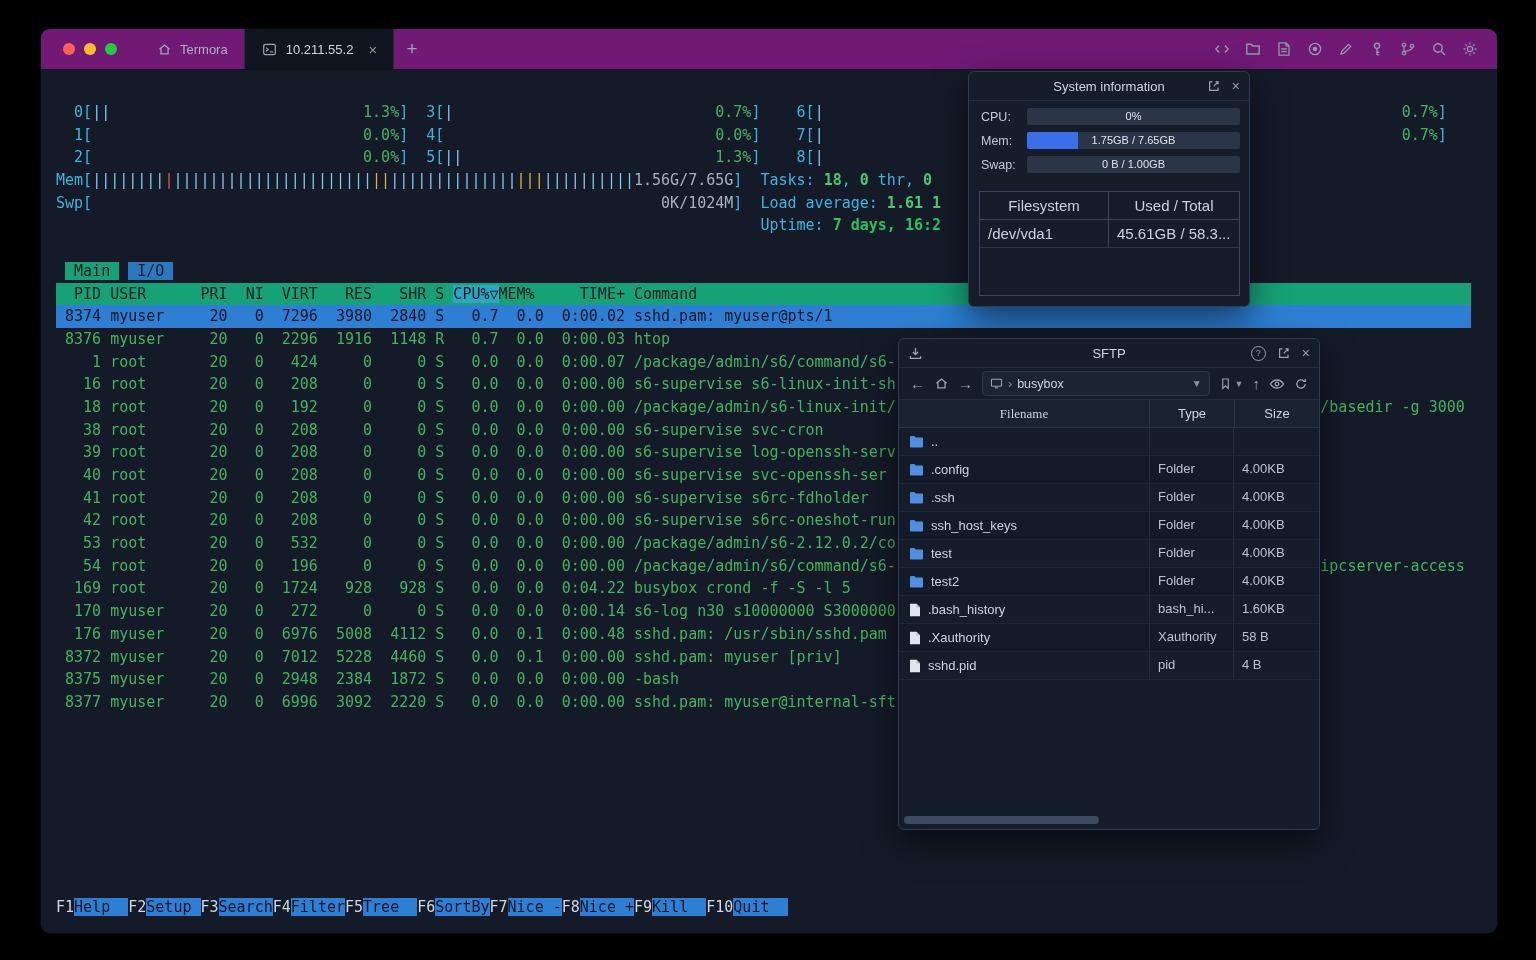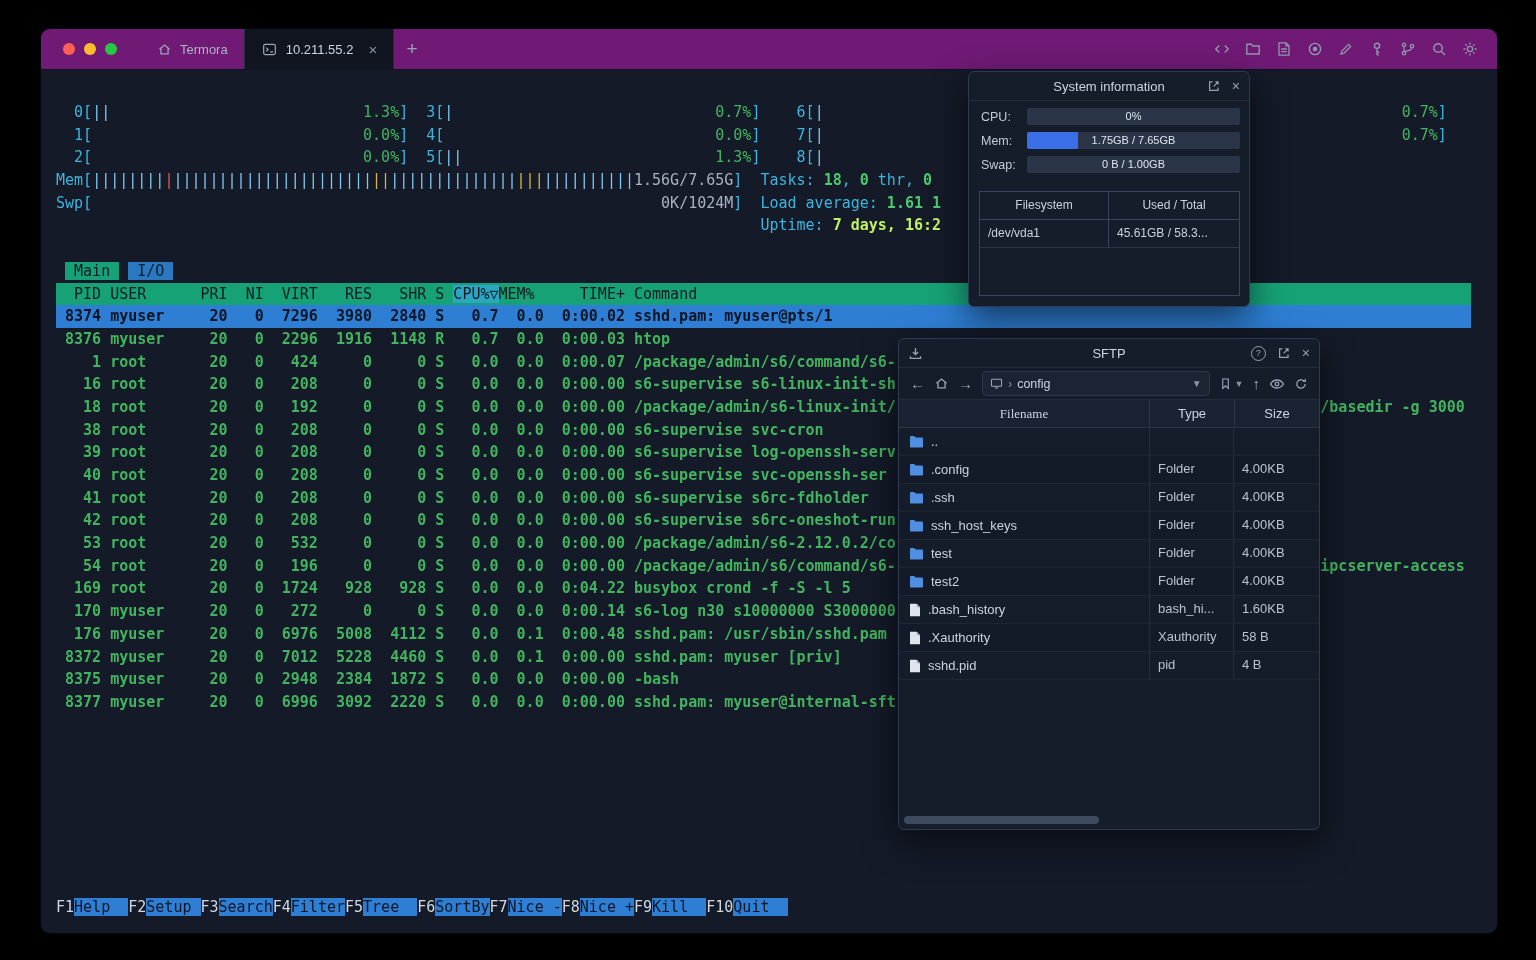"Filesystem" #fstable { font-size: 12px -> 15px }
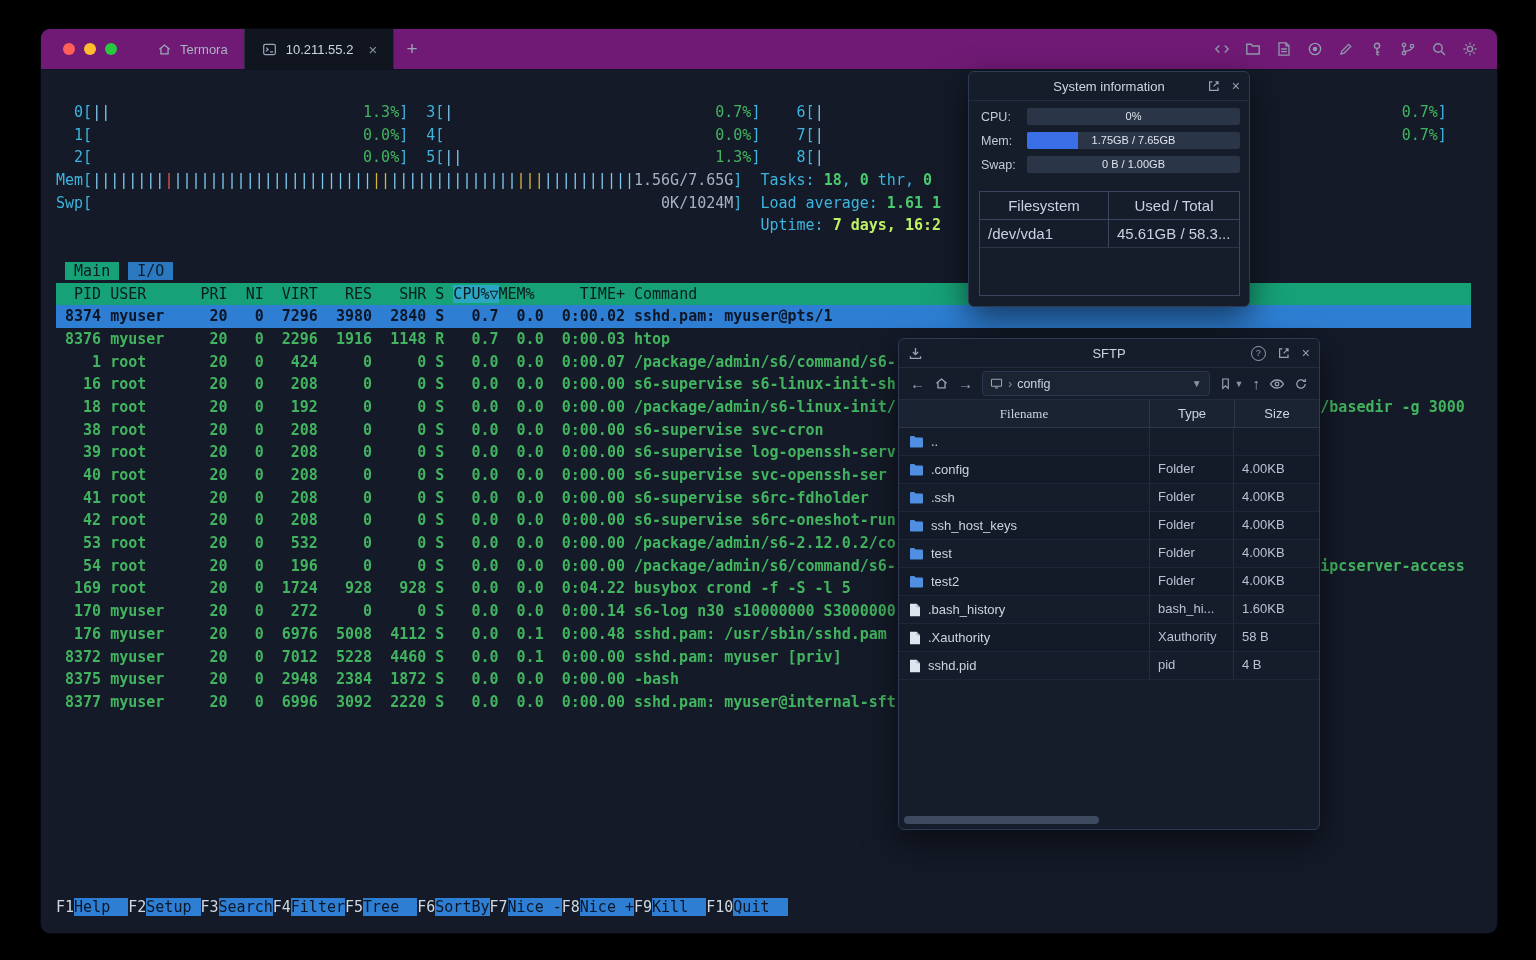"7 days, 16:2" .t-cyb { color: #bef264 -> #22c55e }
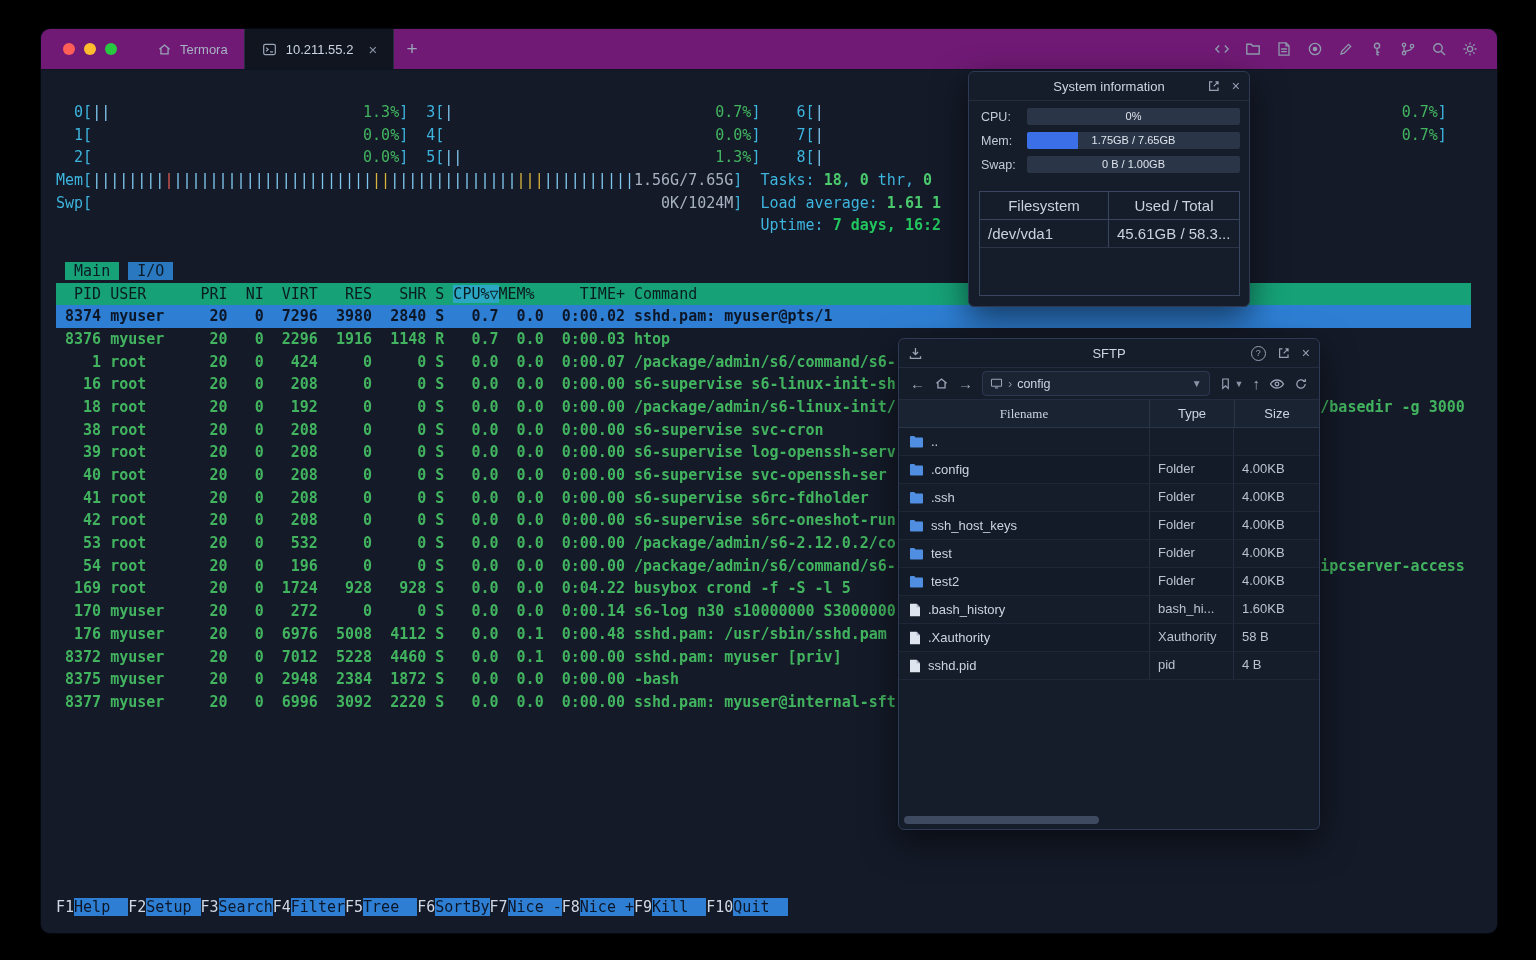"8374 myuser 20 0 7296" #prows { font-weight: bold -> none }
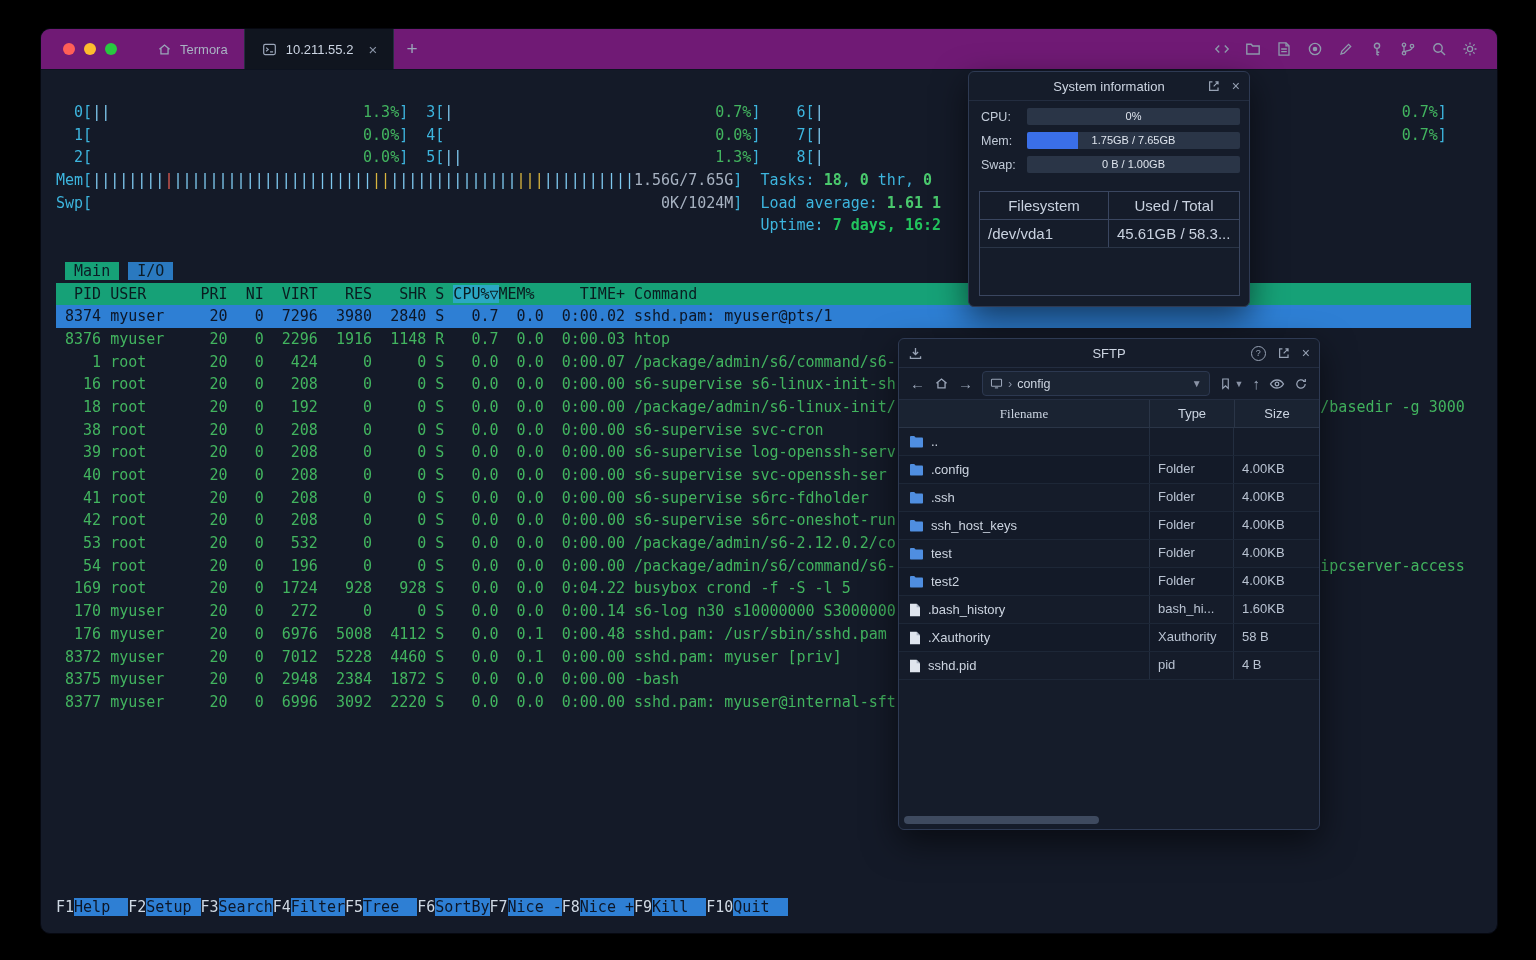"config" span { text: config -> busybox }
